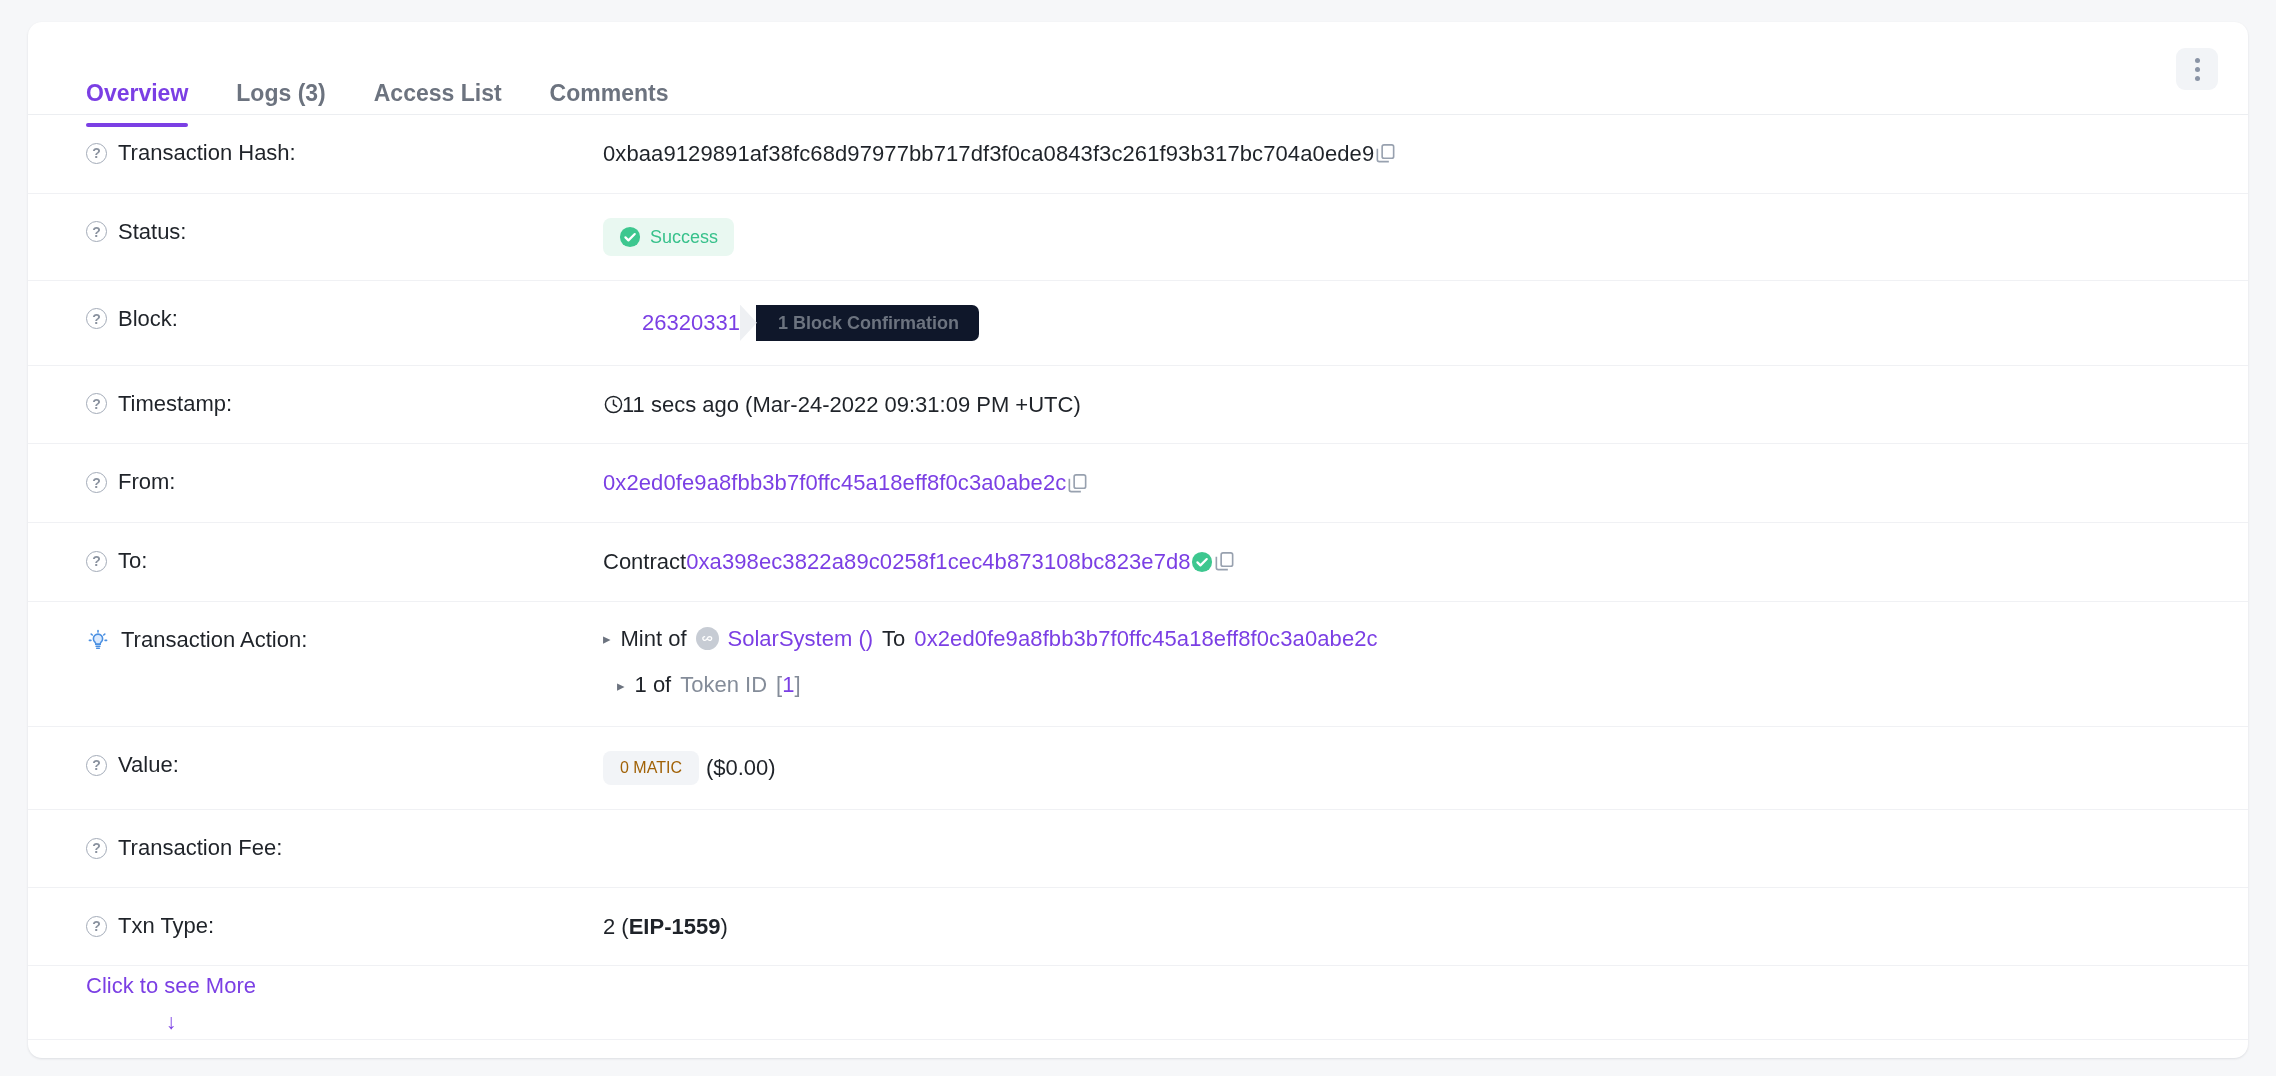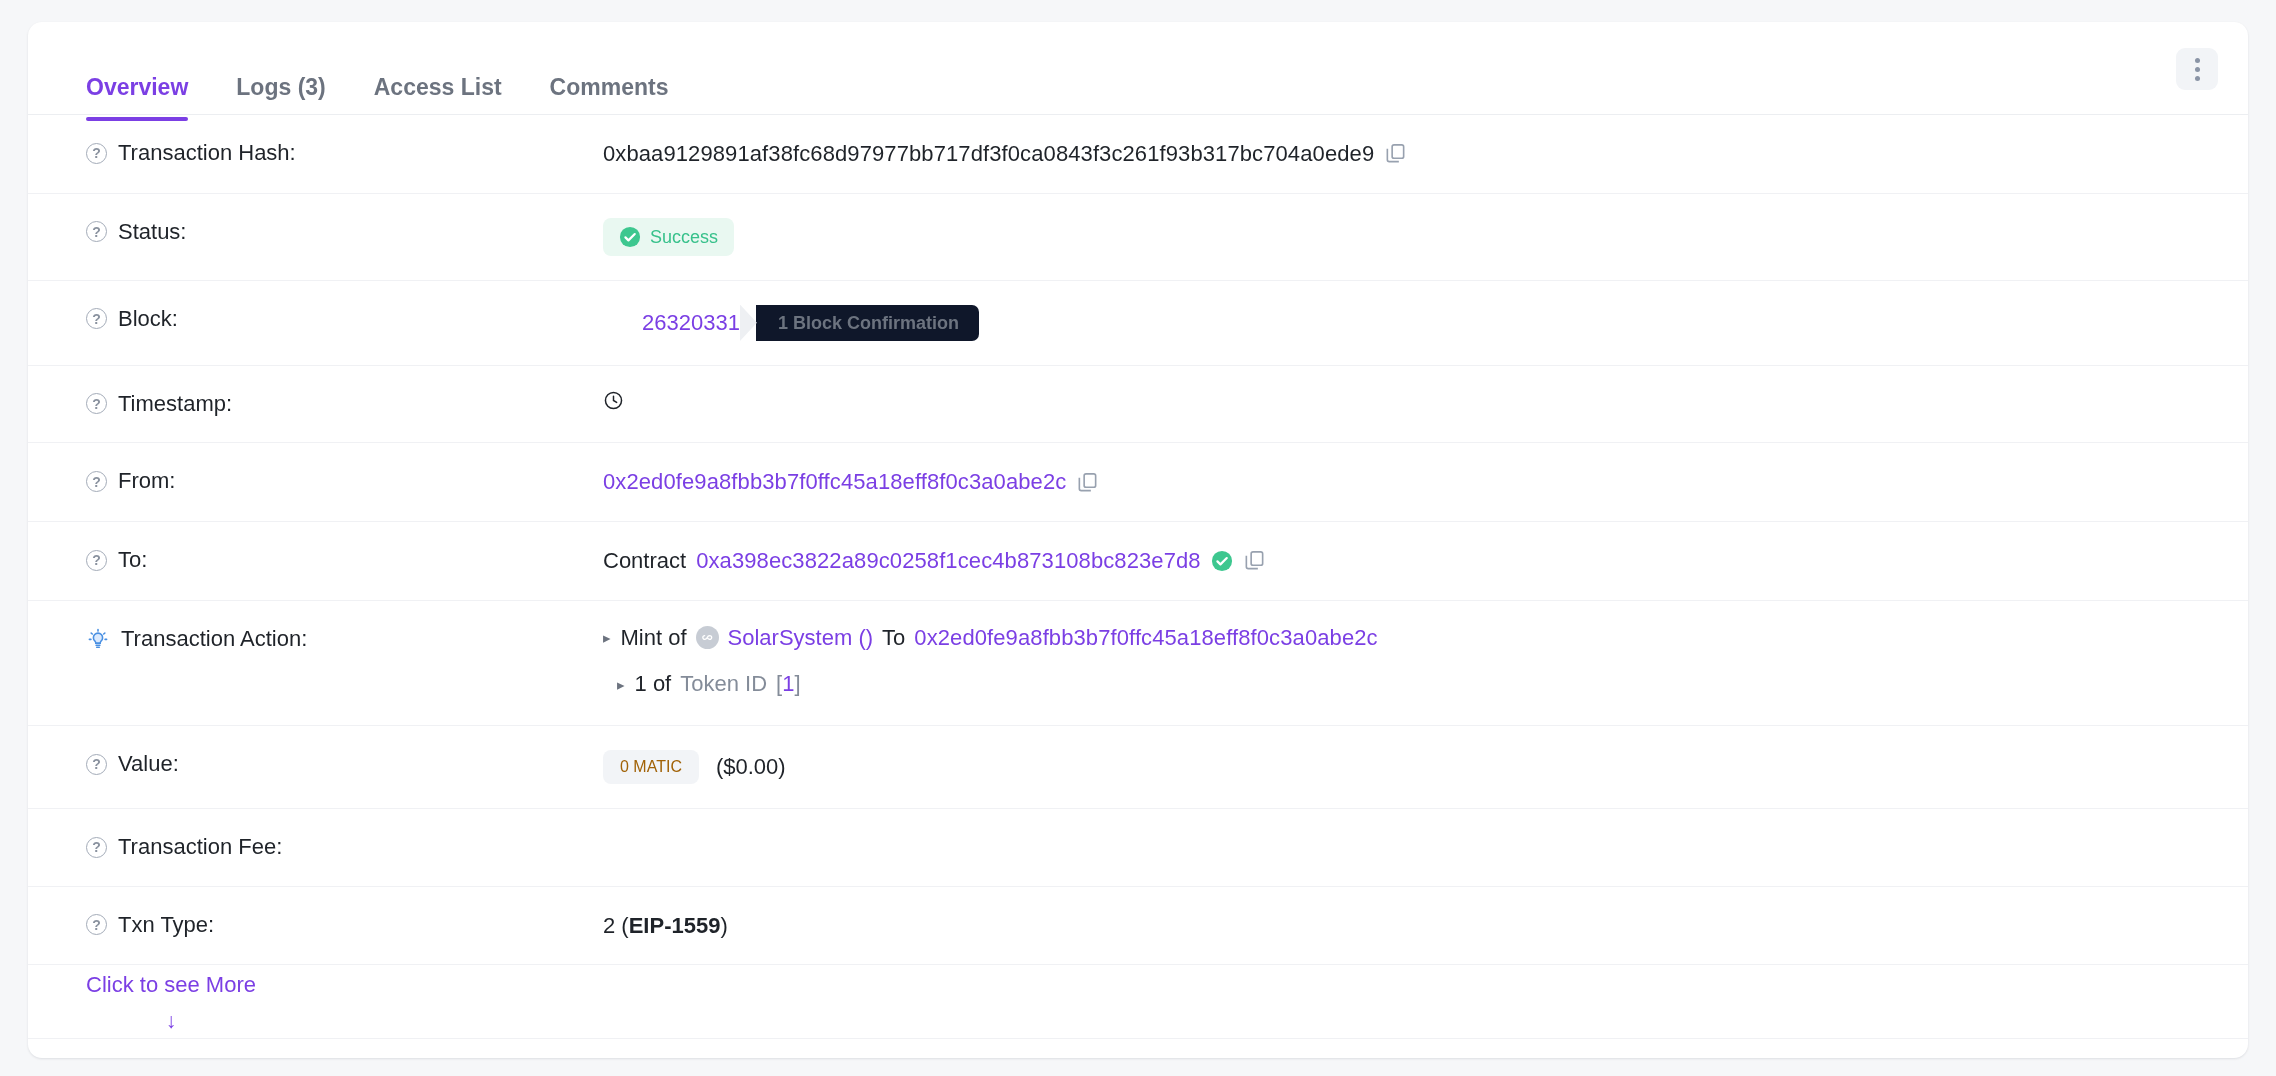"Overview" .tab { top: 7px -> 13px }
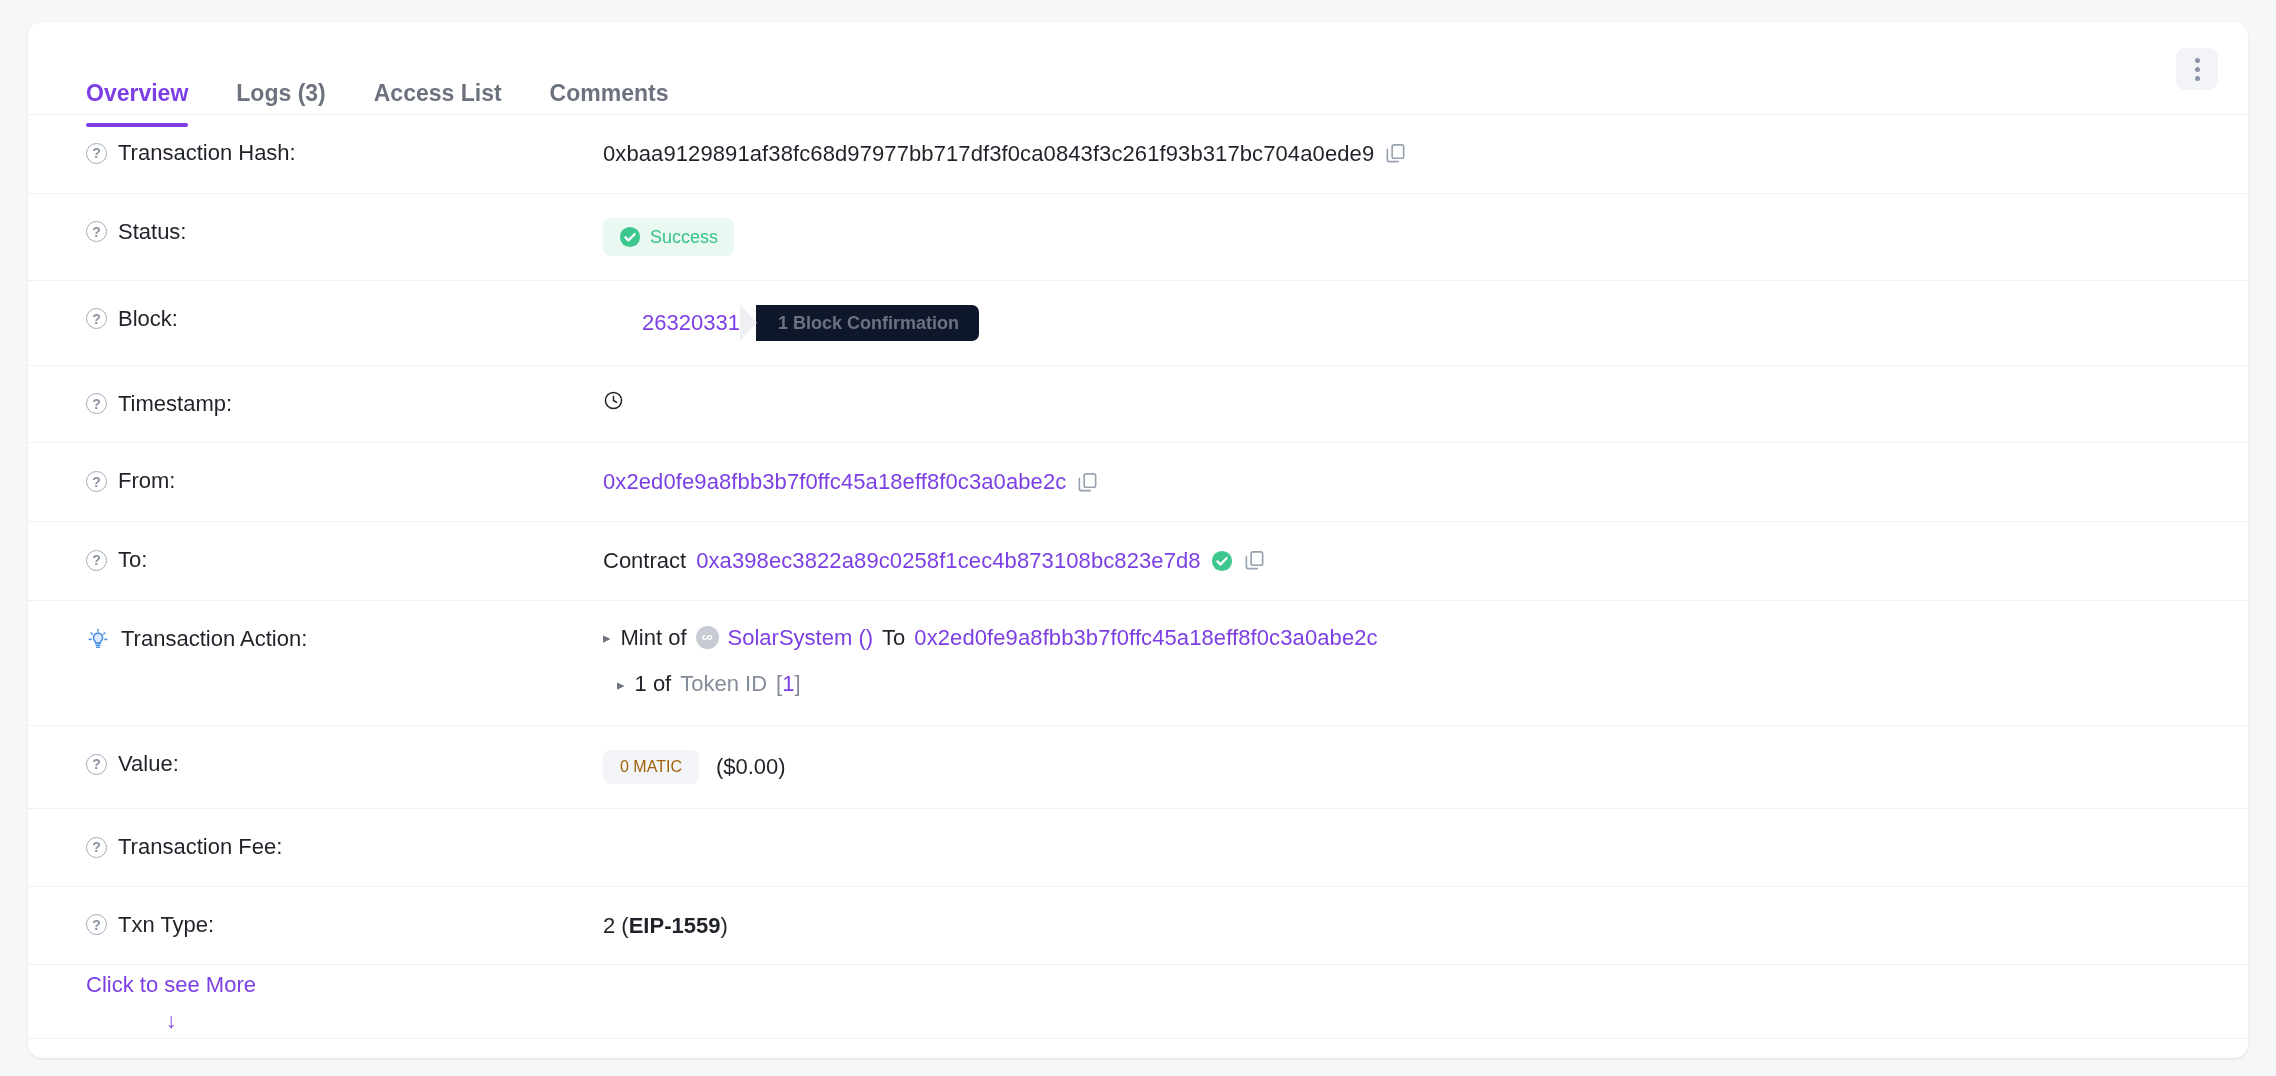"0xbaa9129891af38fc68d97977bb717df3f0ca08" .row-value { gap: 10px -> none }
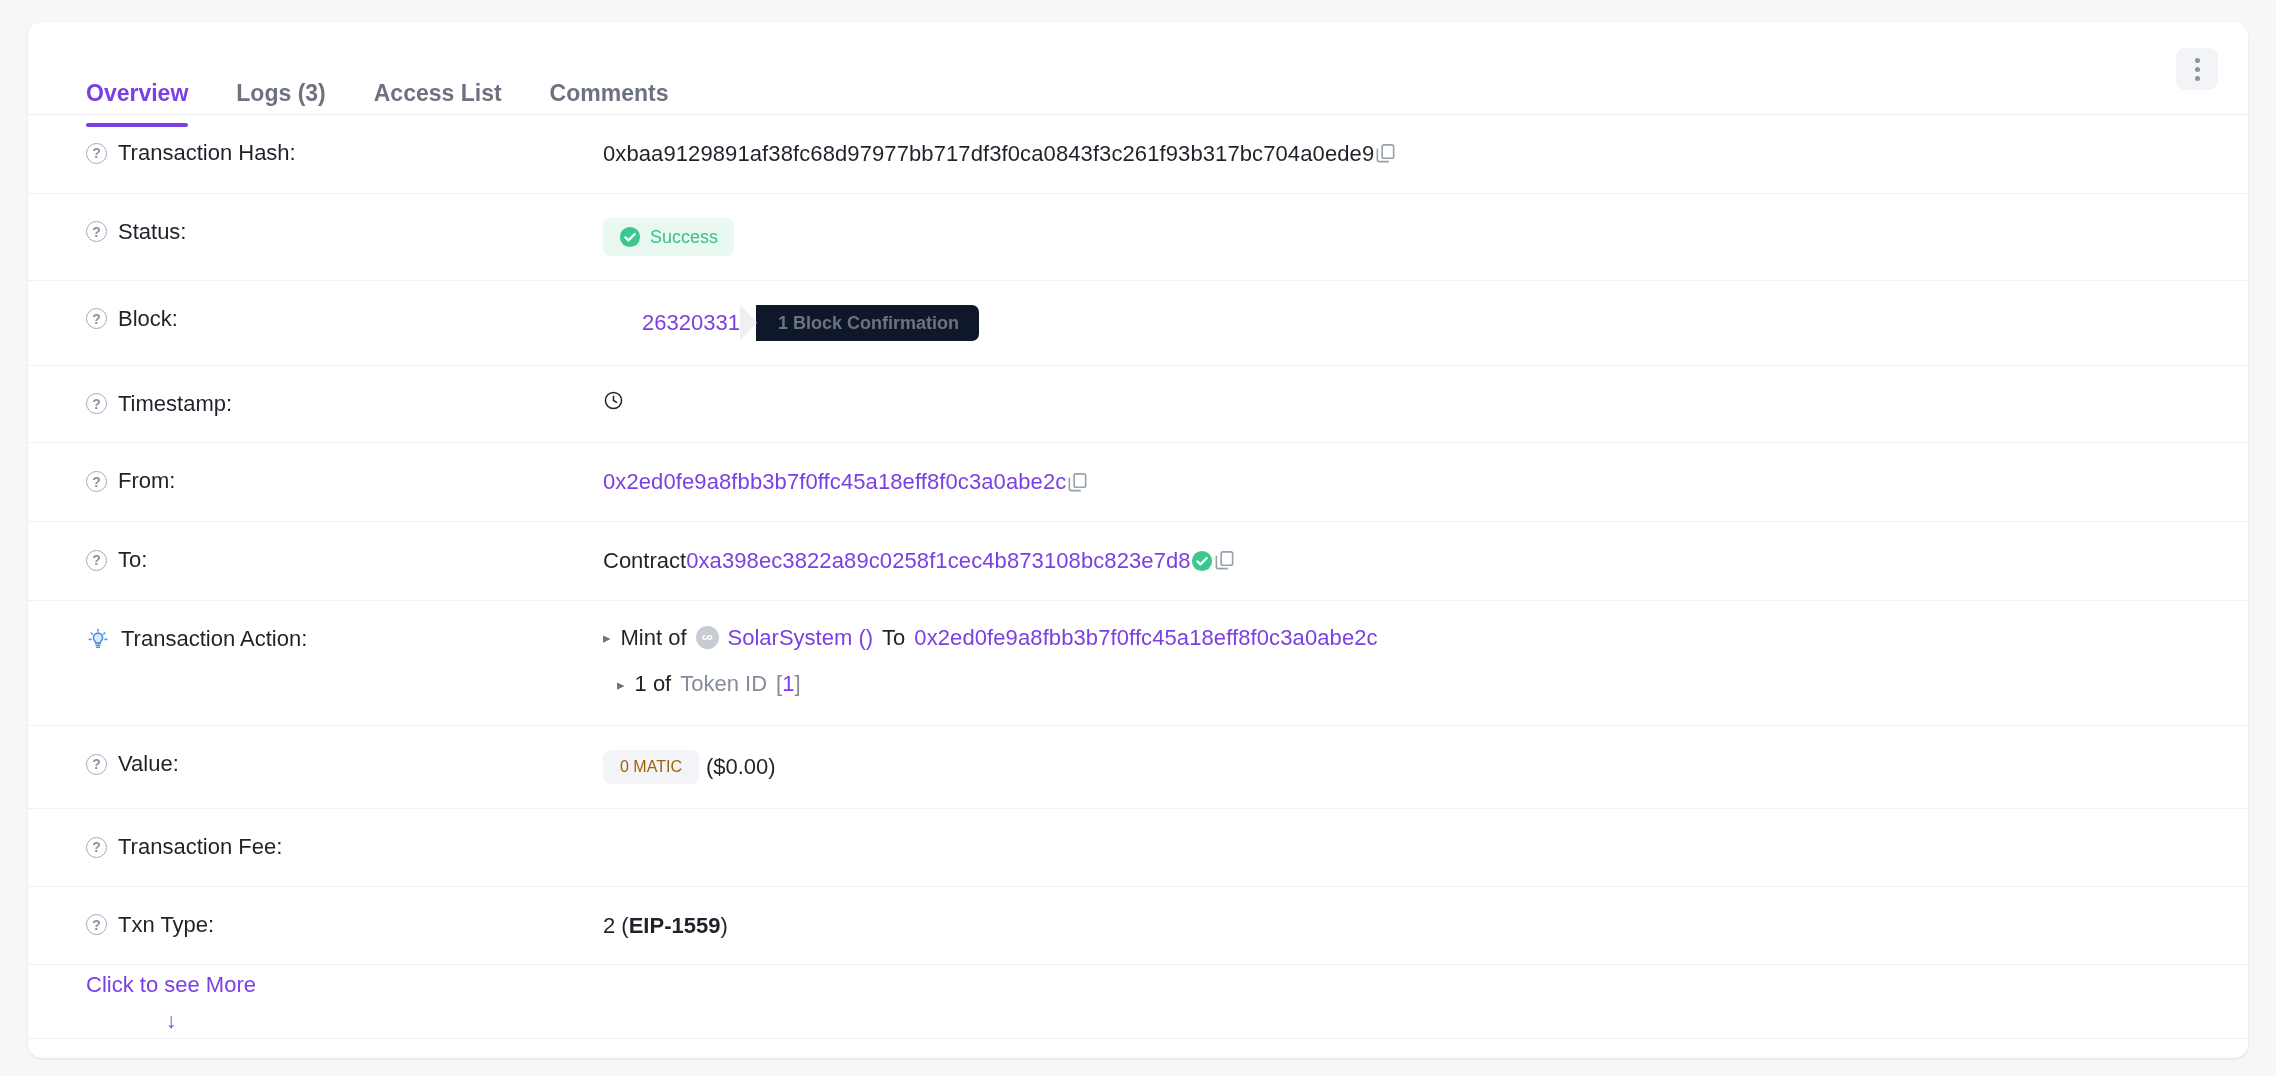"11 secs ago (Mar-24-2022 09:31:09" span { html: none -> <span>11 secs ago (Mar-24-2022 09:31:09 PM +UTC)</span> }
